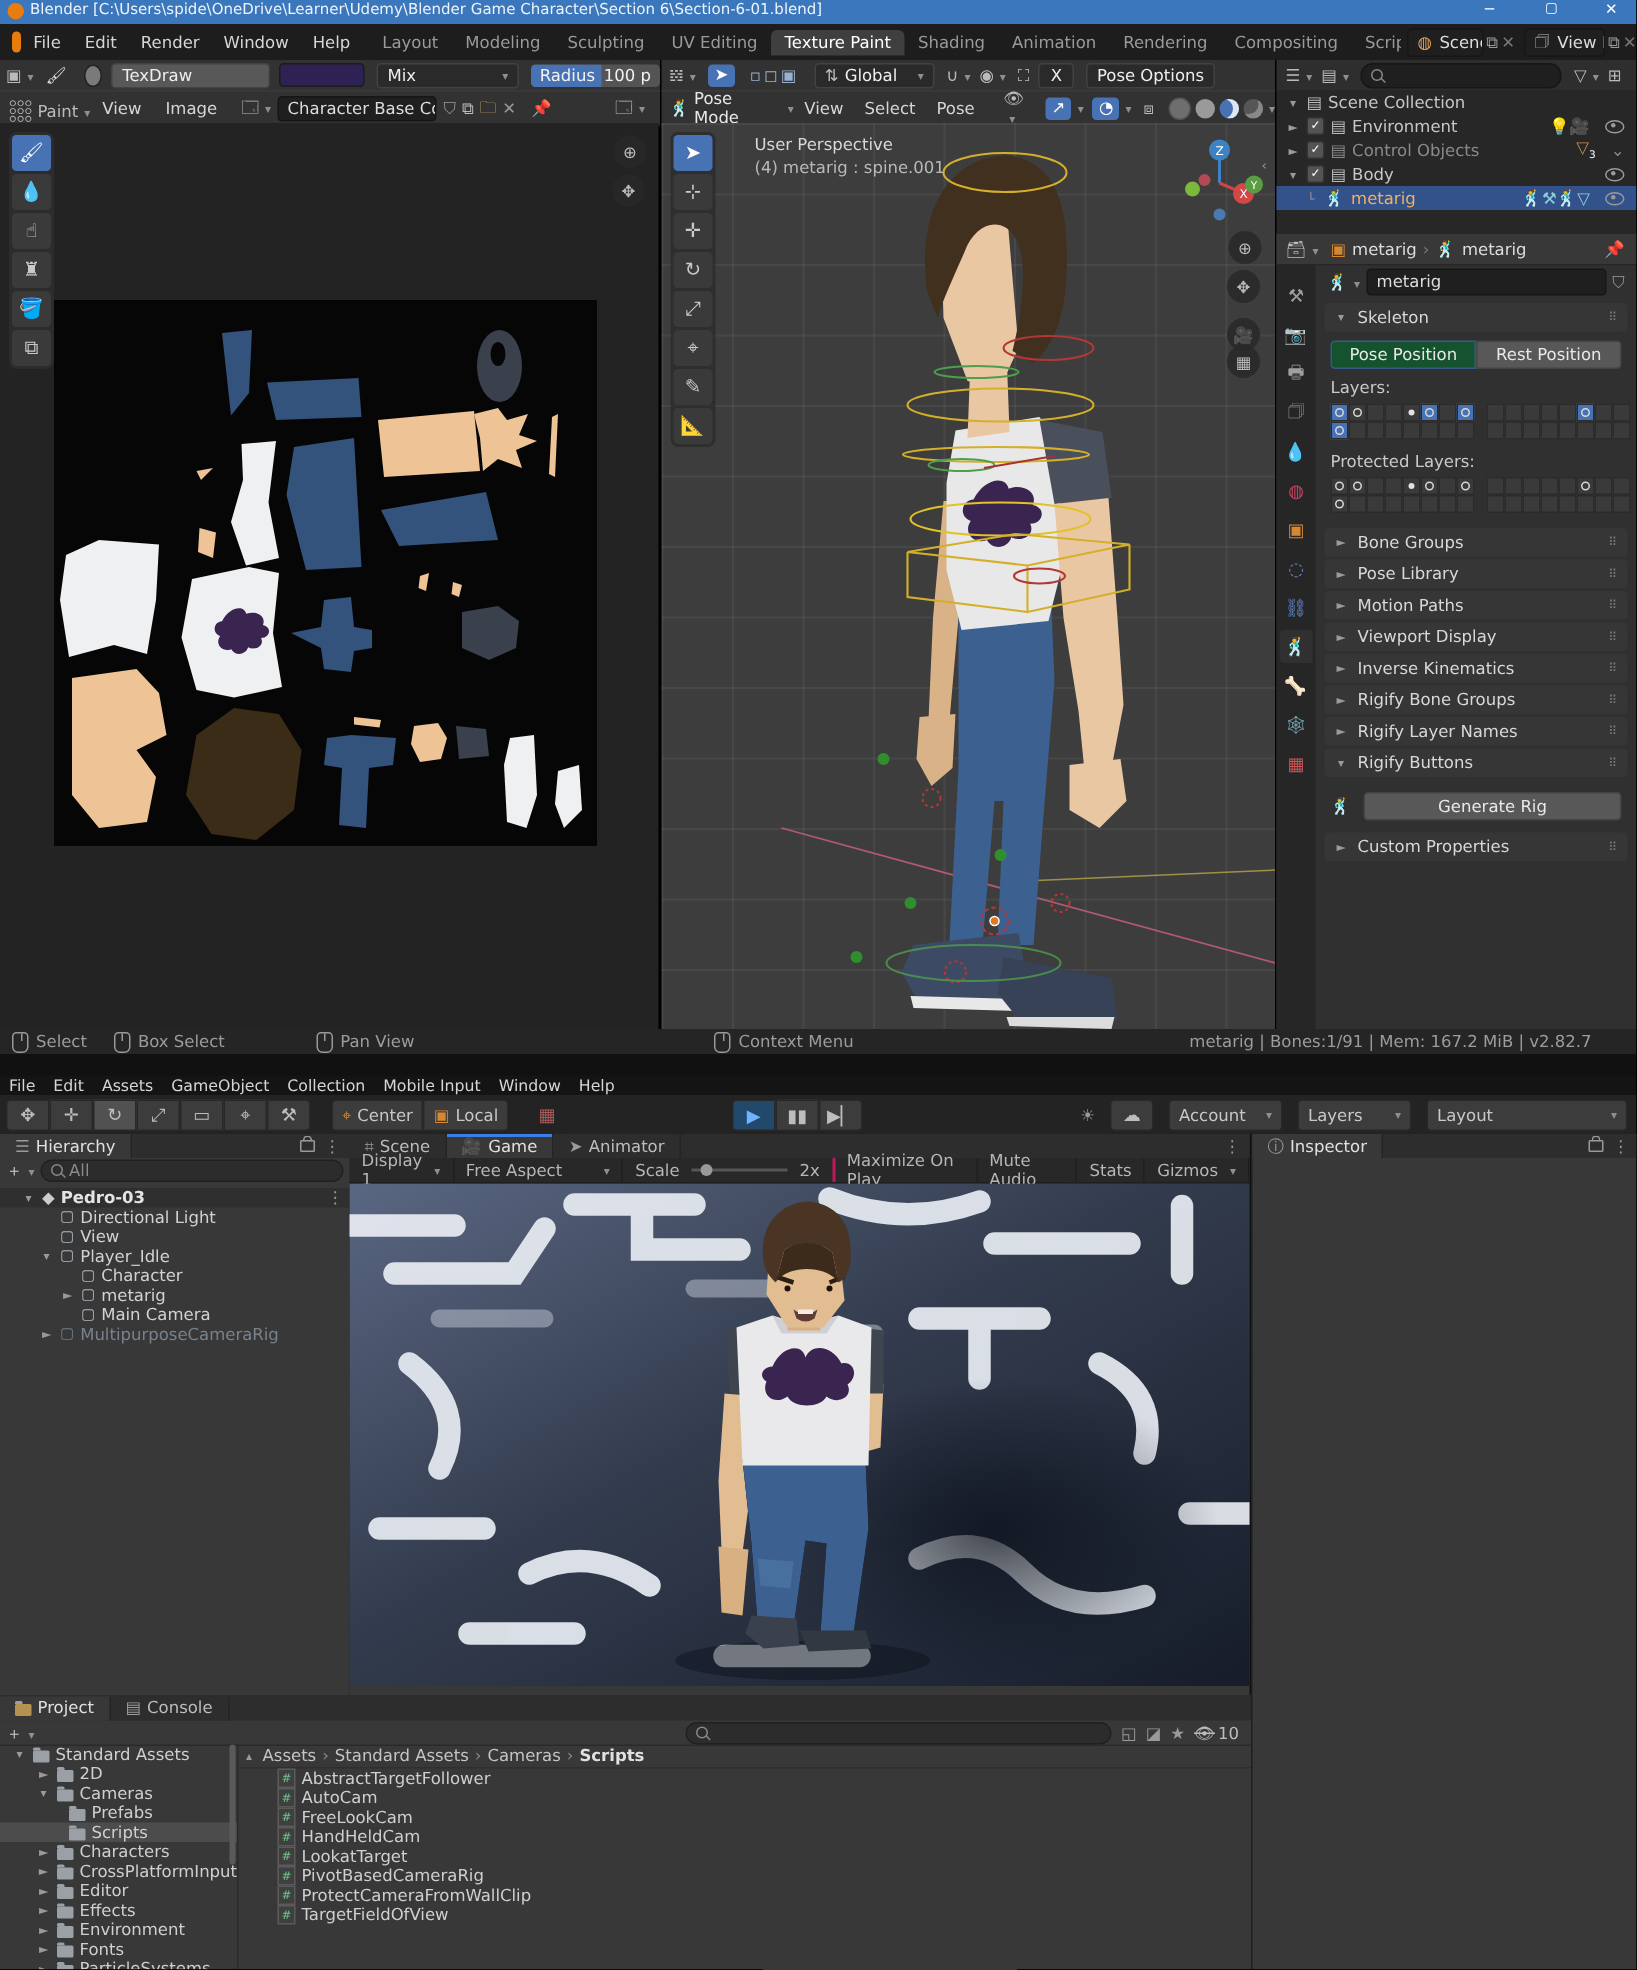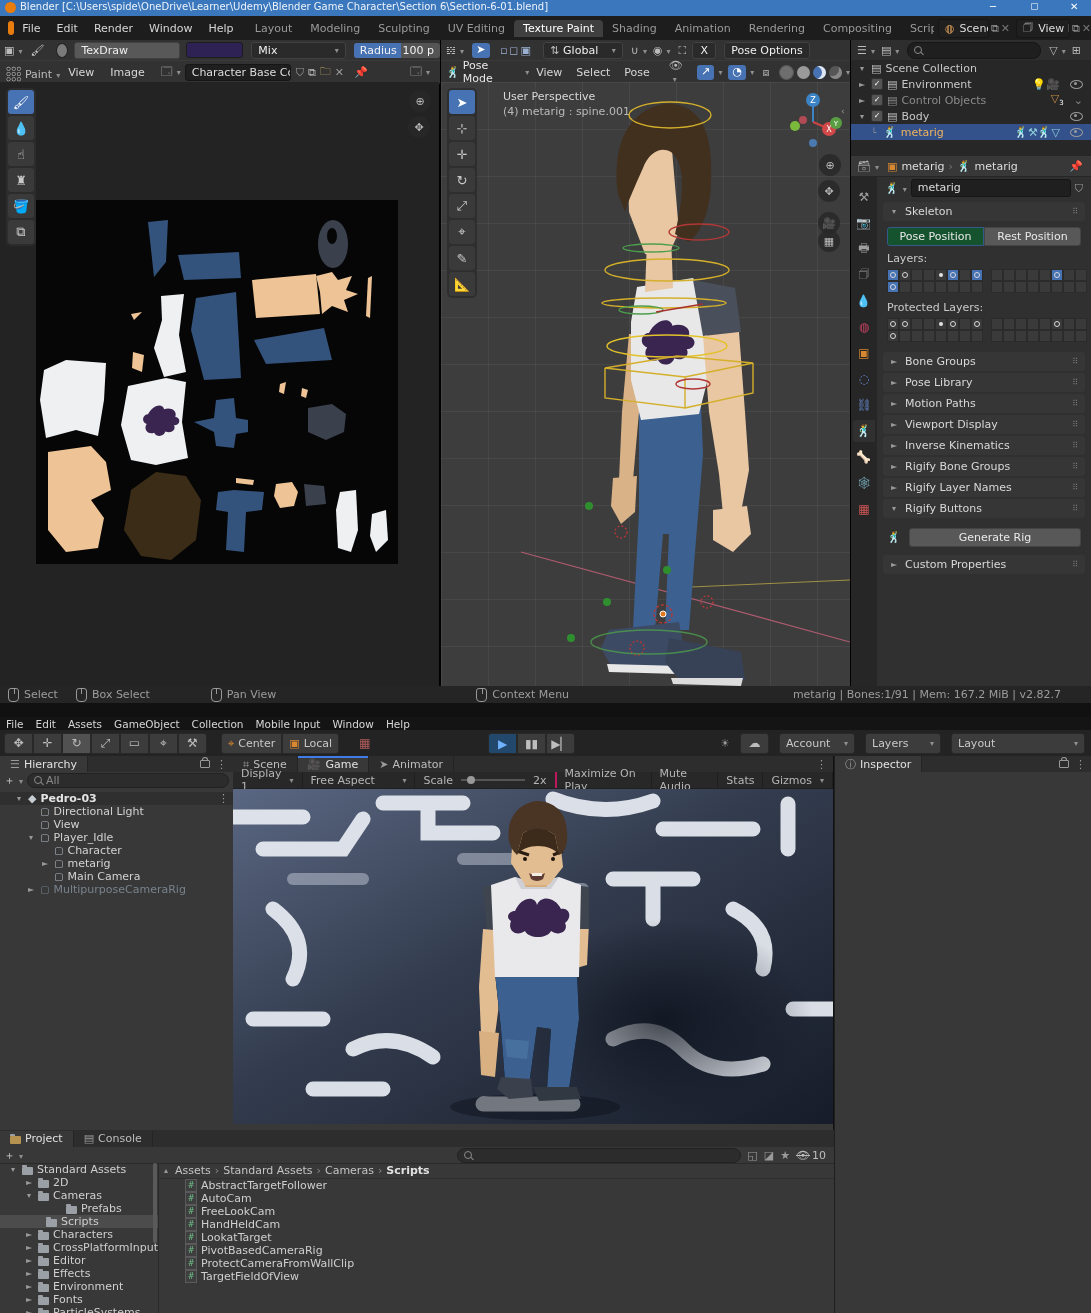"Prefabs" div.prow { padding-left: 66px -> 46px }
